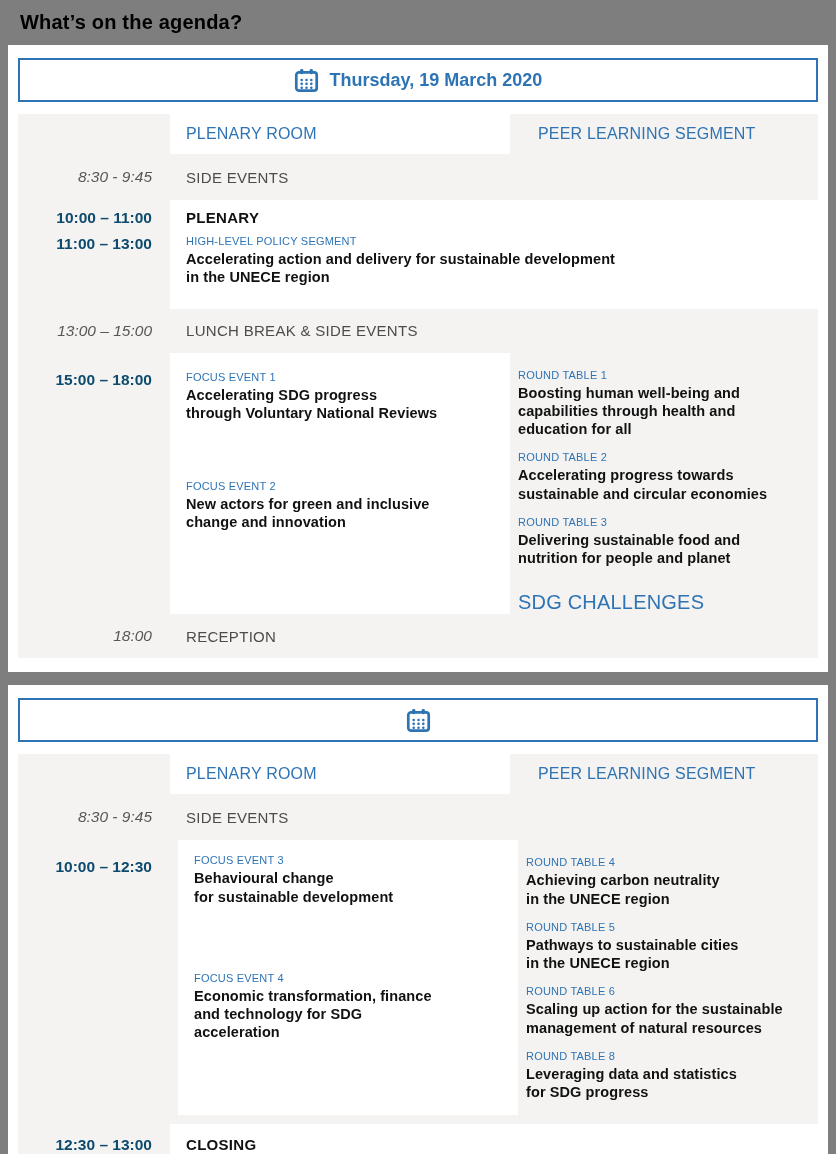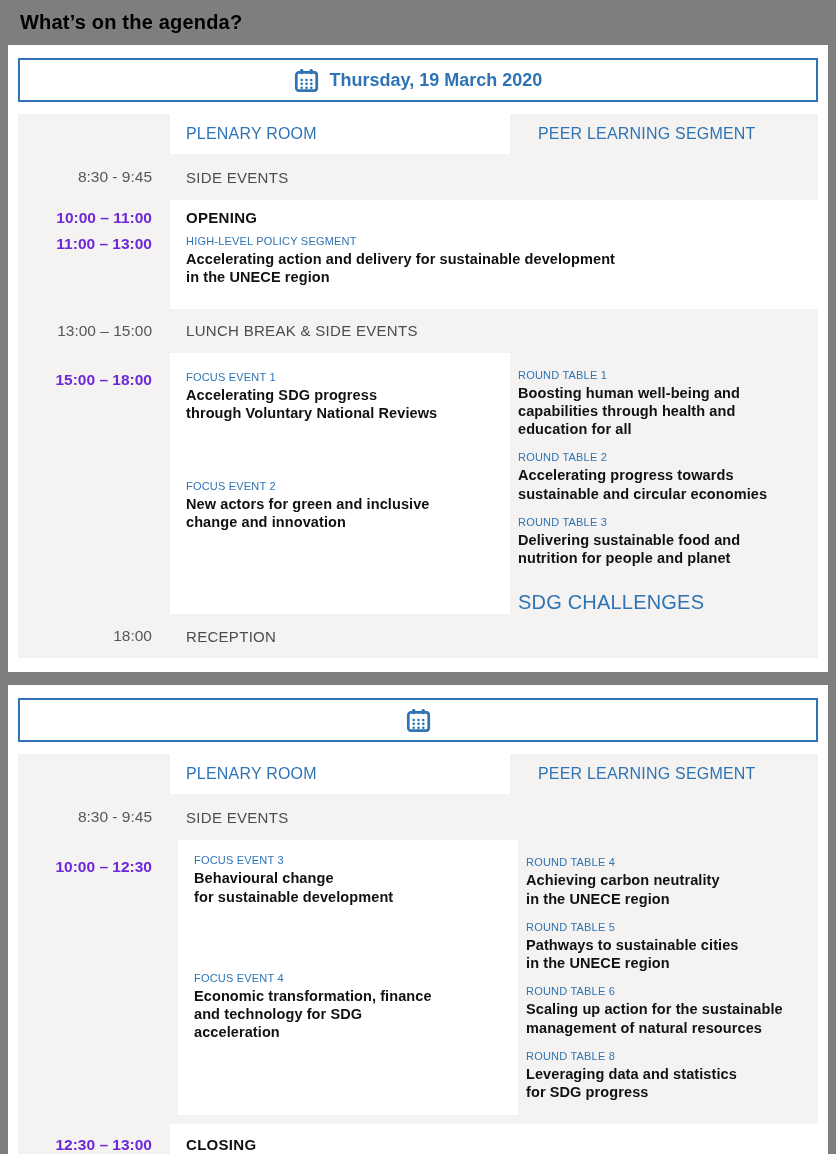"8:30 - 9:45" .simple-row .time-cell { font-style: none -> italic }
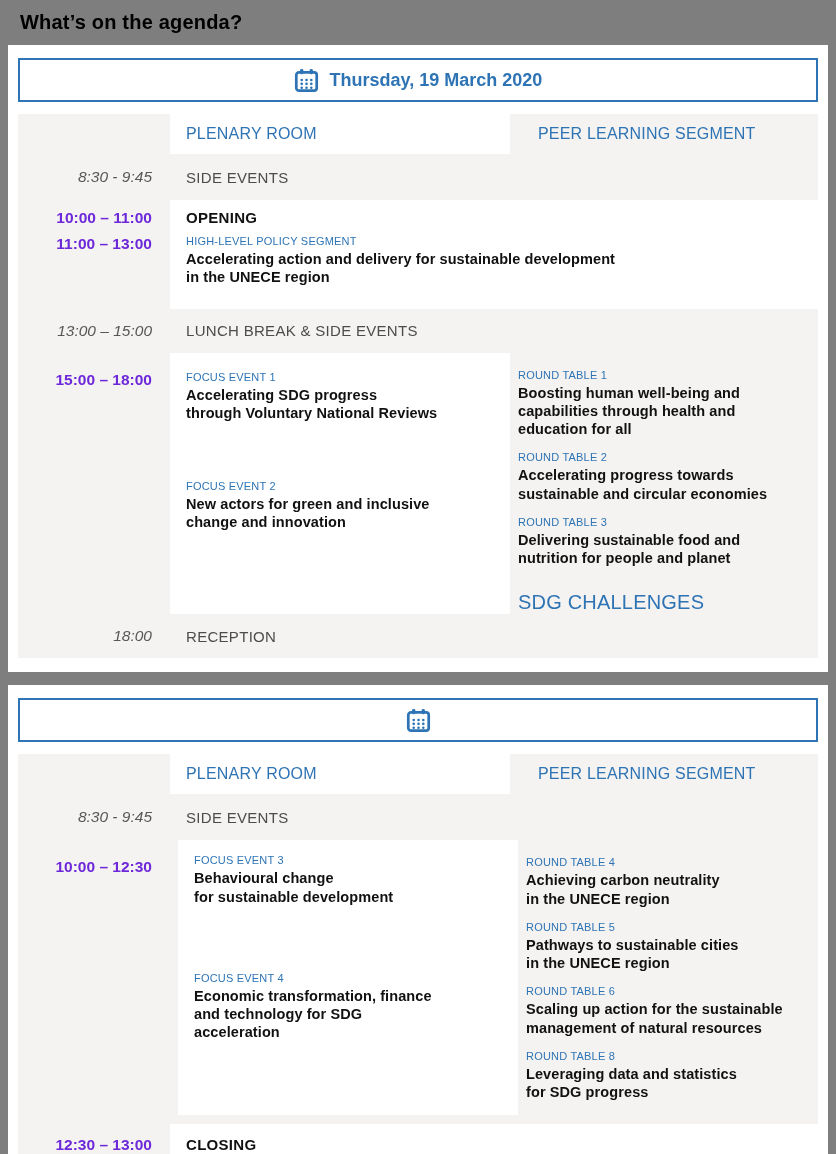"10:00 – 11:00" .time-bold { color: #6d28d9 -> #0c4a6e }
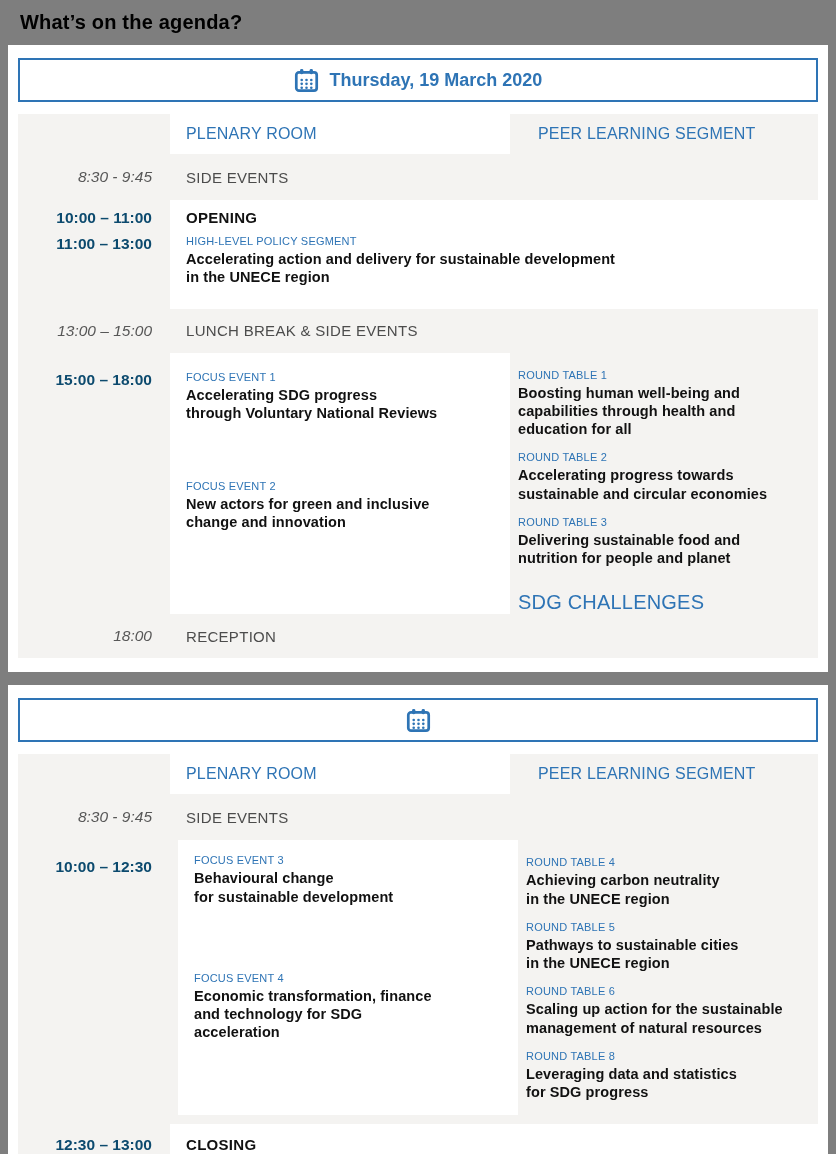"OPENING" div.content-cell { text: OPENING -> PLENARY }
